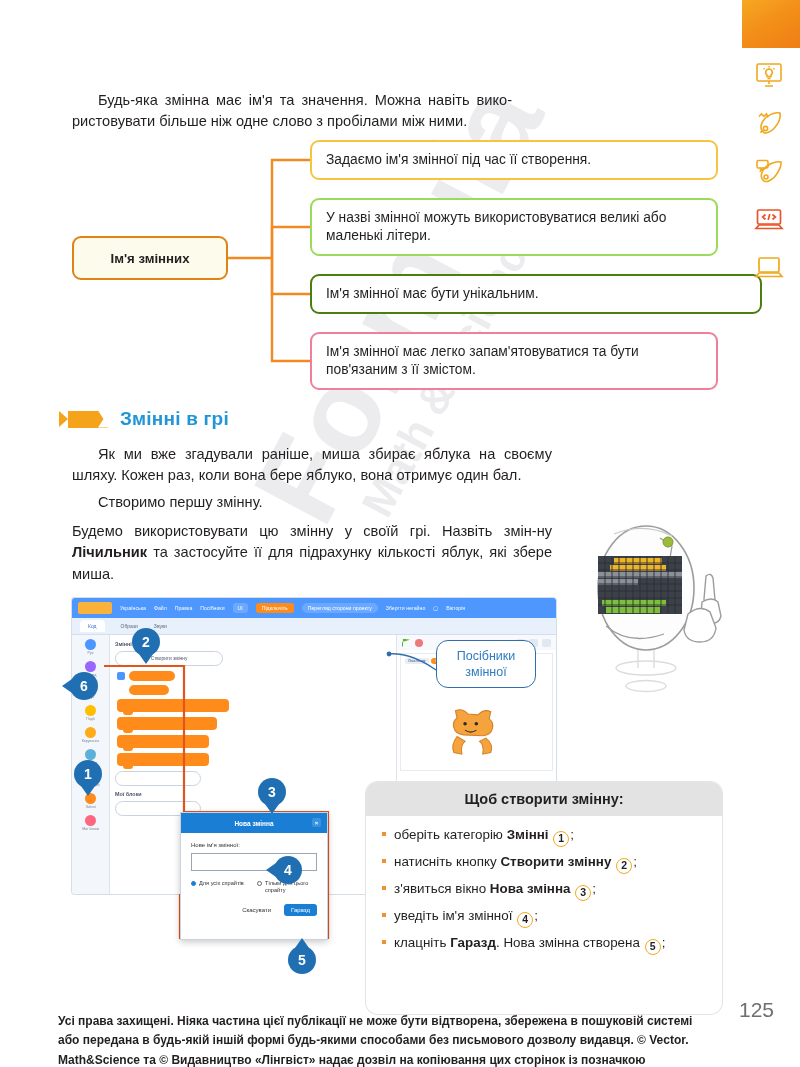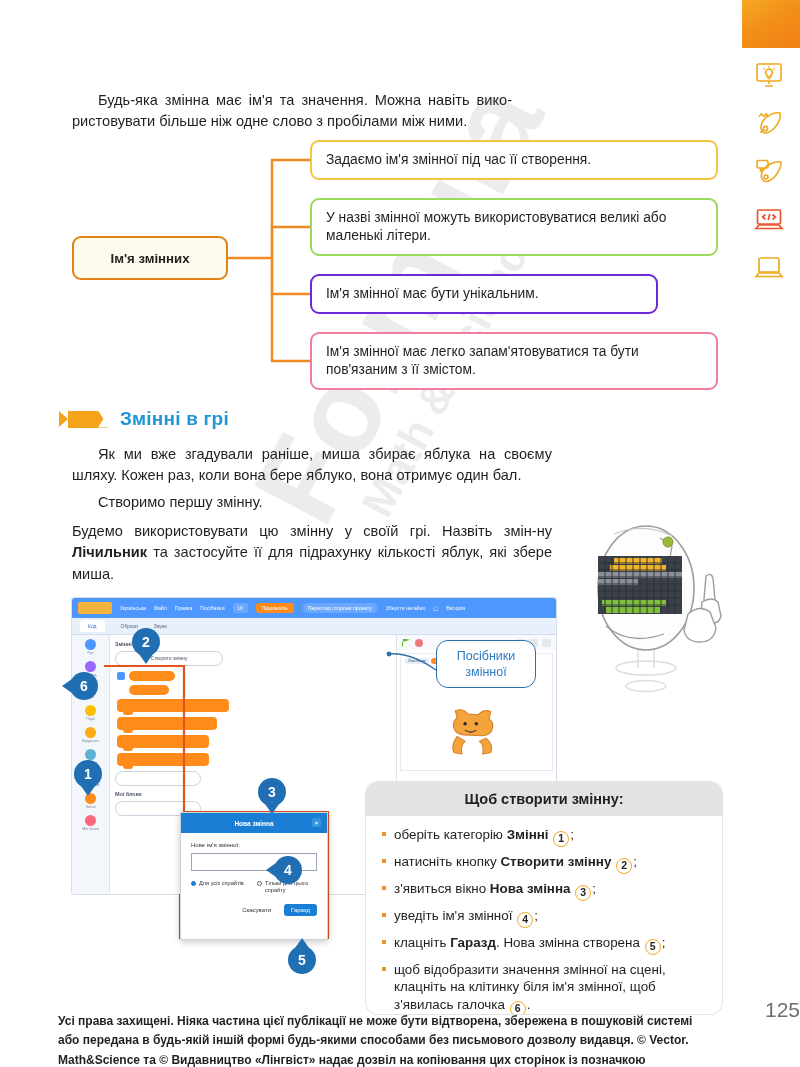"Ім'я змінної має бути унікальним." .mm-3 { border: 2px solid #6d28d9 -> 2px solid #4d7c0f; width: 348px -> 452px }
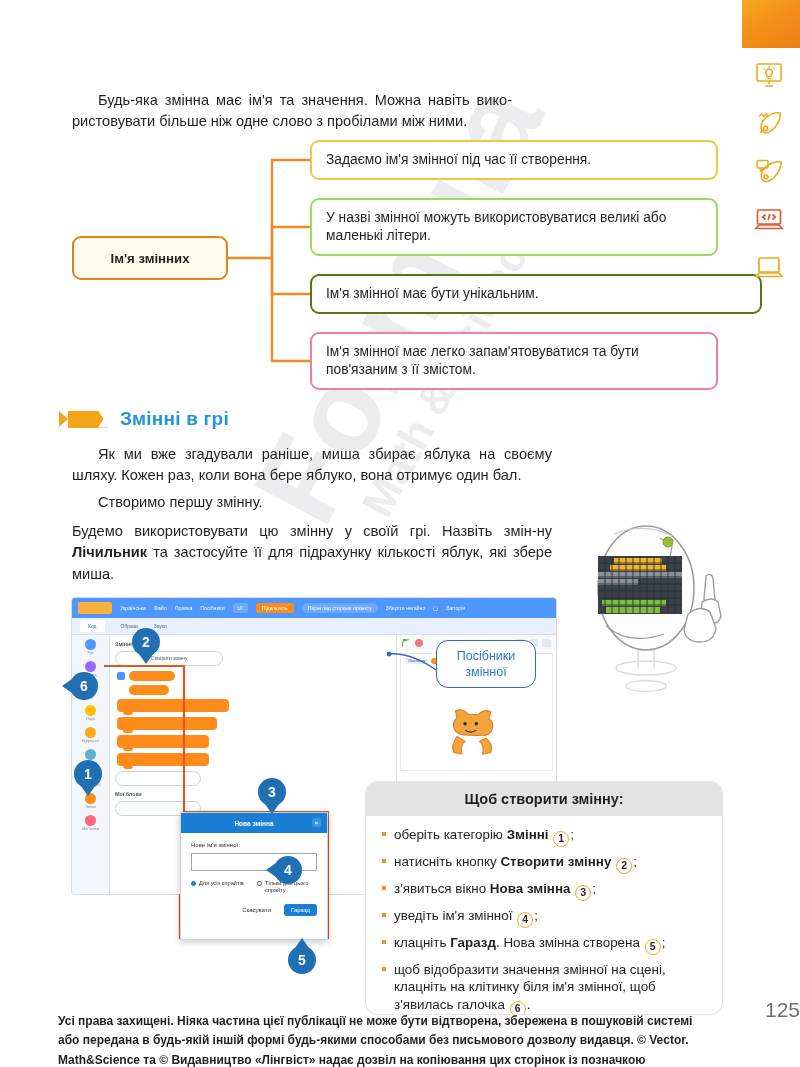"щоб відобразити значення змінної на" div.instr-item { html: <div> <span>щоб відобразити значення змінної на сцені, клацніть на клітинку біля ім'я змінної, щоб з'явилась галочка </span><span>6</span><span>.</span> </div> -> none }
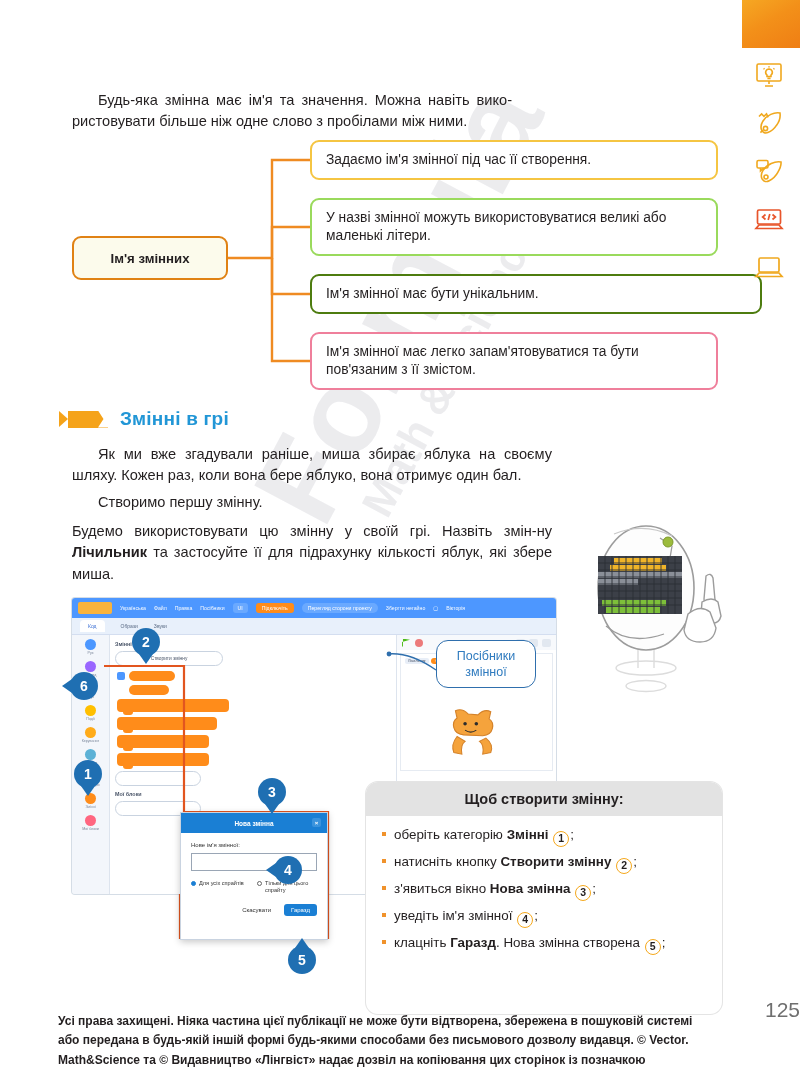"125" .page-num { right: 0 -> 26px }
